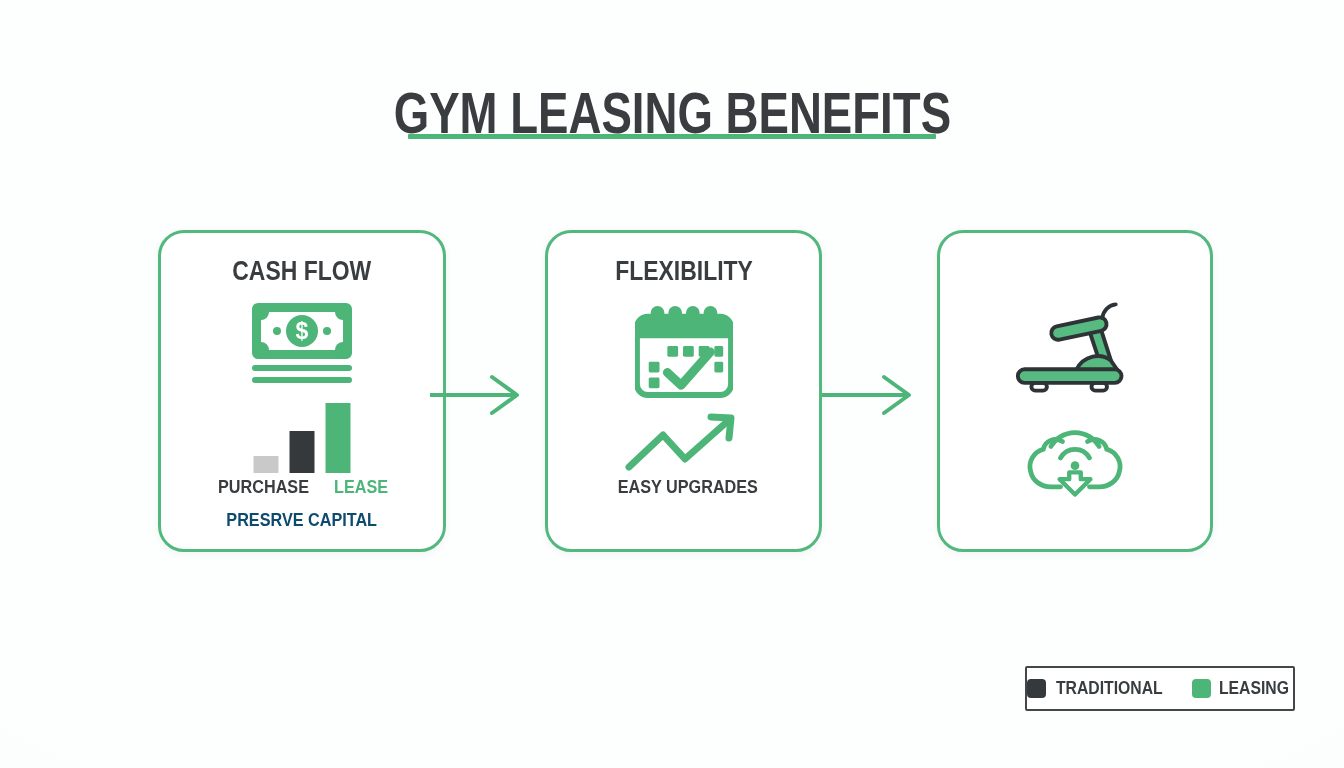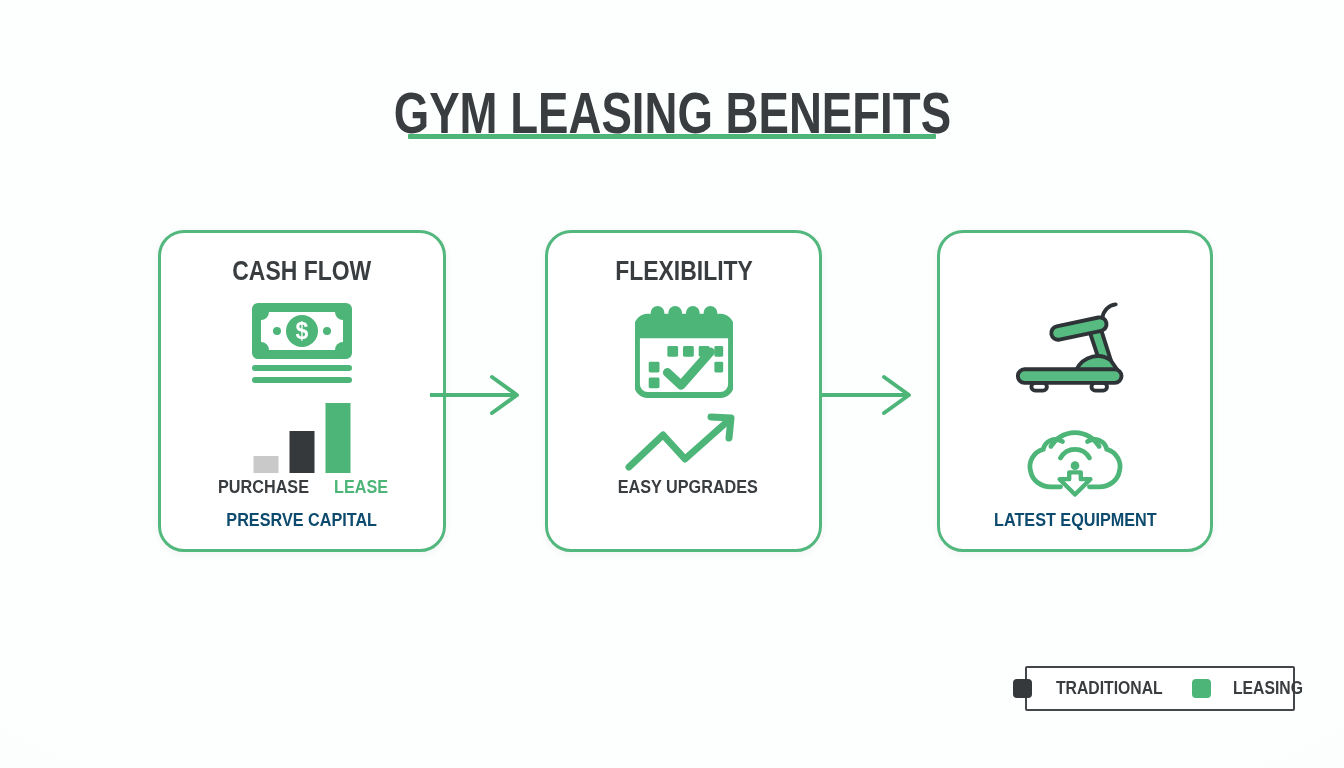"LATEST EQUIPMENT" div.caption-row2 { html: <div> <span>LATEST EQUIPMENT</span> </div> -> none }
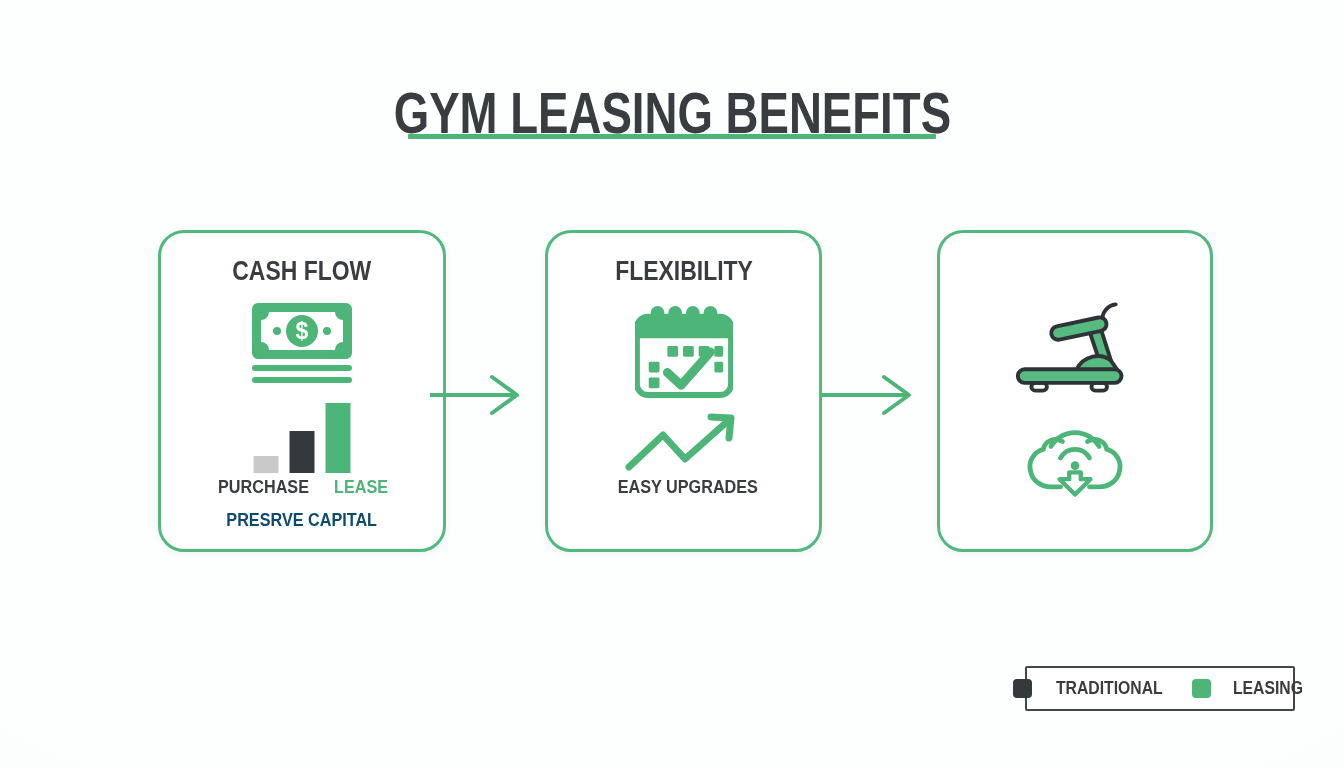"TRADITIONAL" .legend-item { gap: 18px -> 4px }
